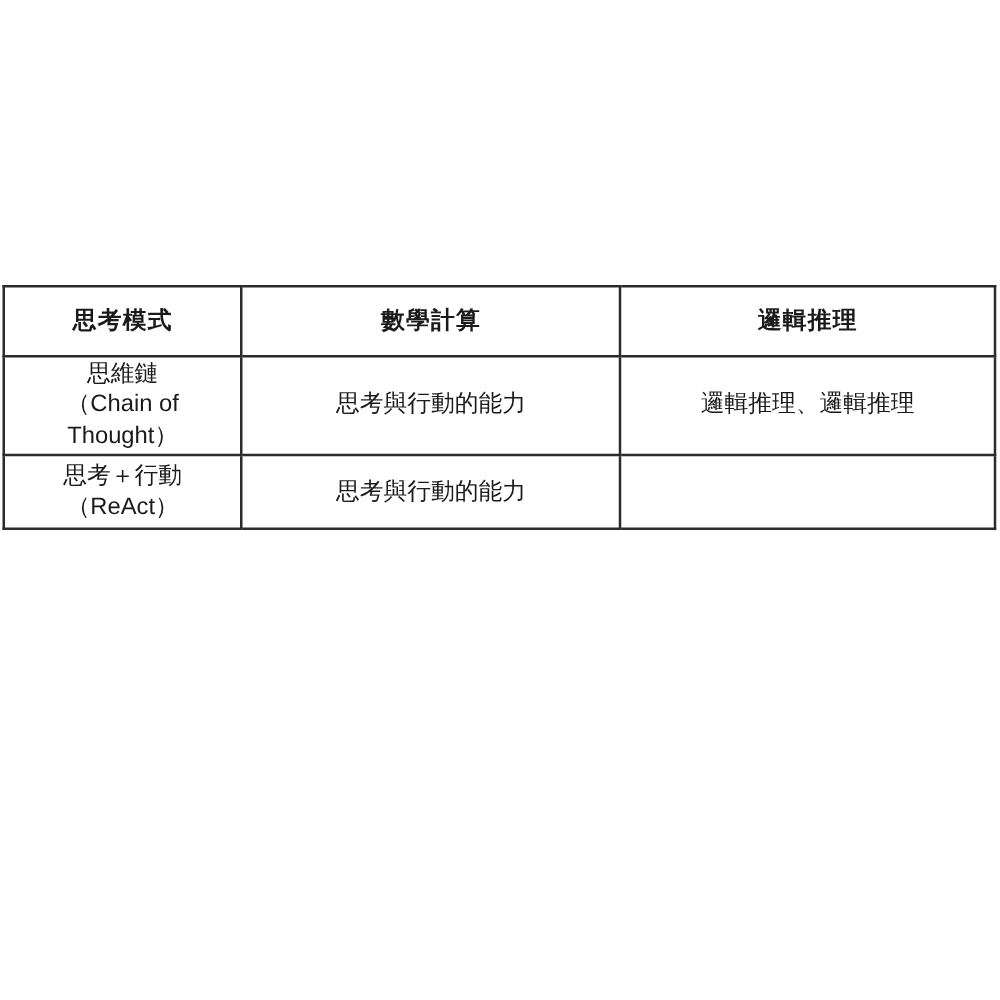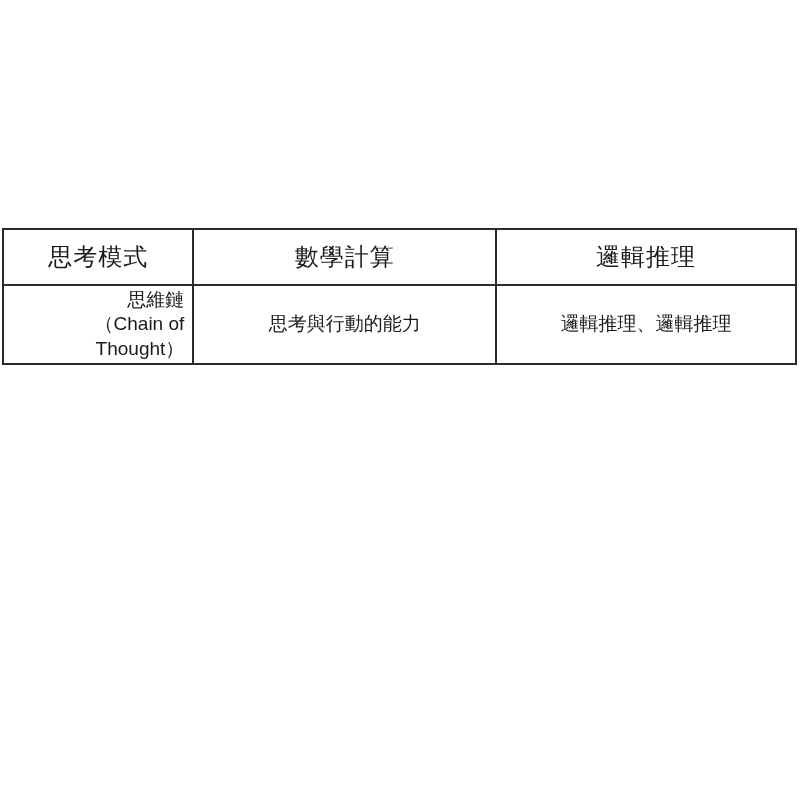"思考模式" .modes-table th { font-size: 24px -> 19px; font-weight: normal -> bold }
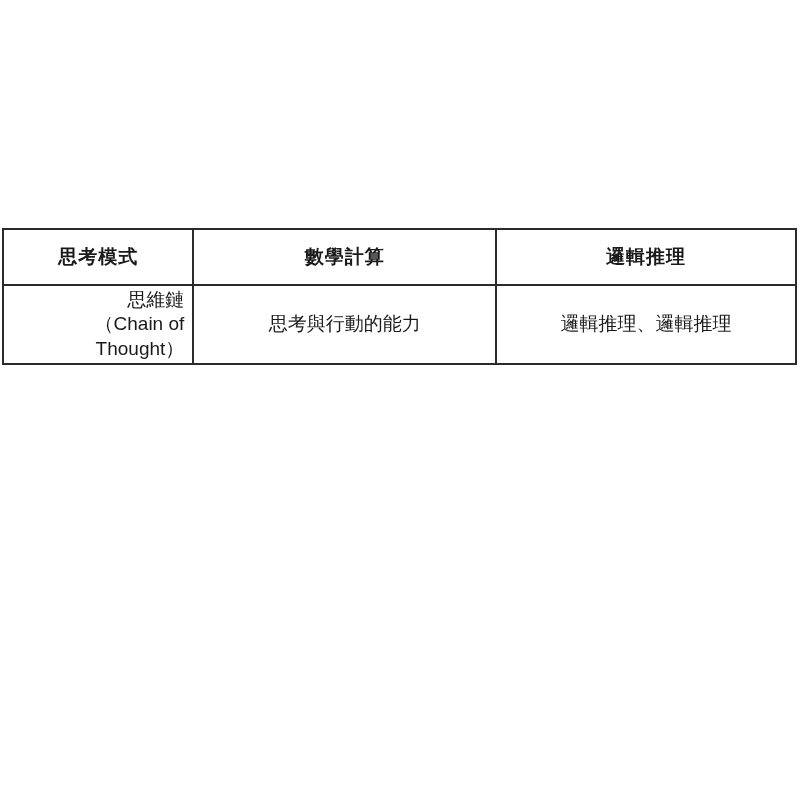"思維鏈" .mode-line { text-align: right -> none }
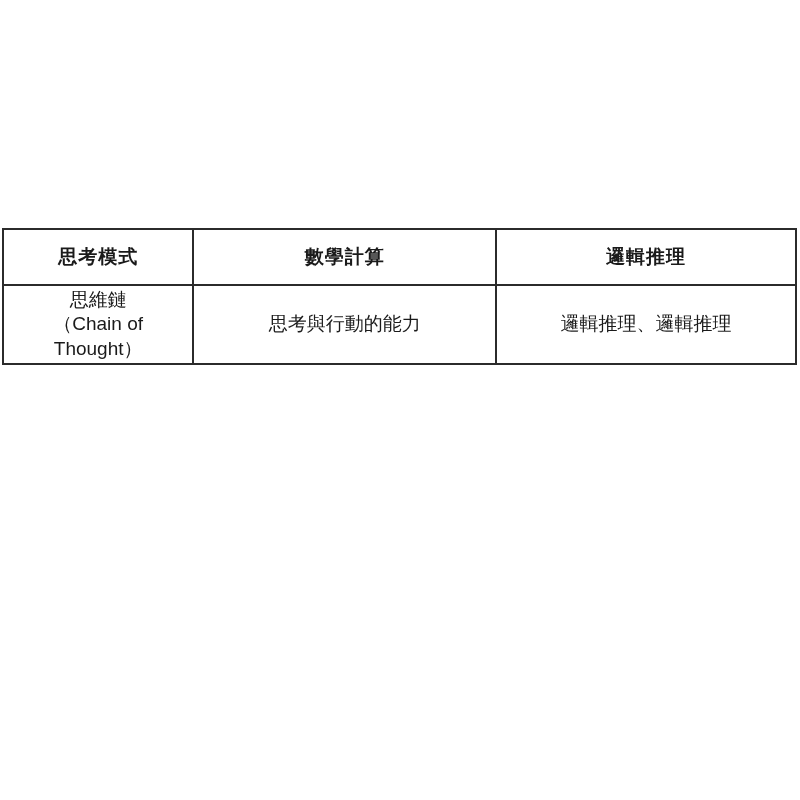"思考＋行動" tr { html: none -> <tr> <td> <span>思考＋行動</span> <span>（ReAct）</span> </td> <td>思考與行動的能力</td> <td></td> </tr> }
